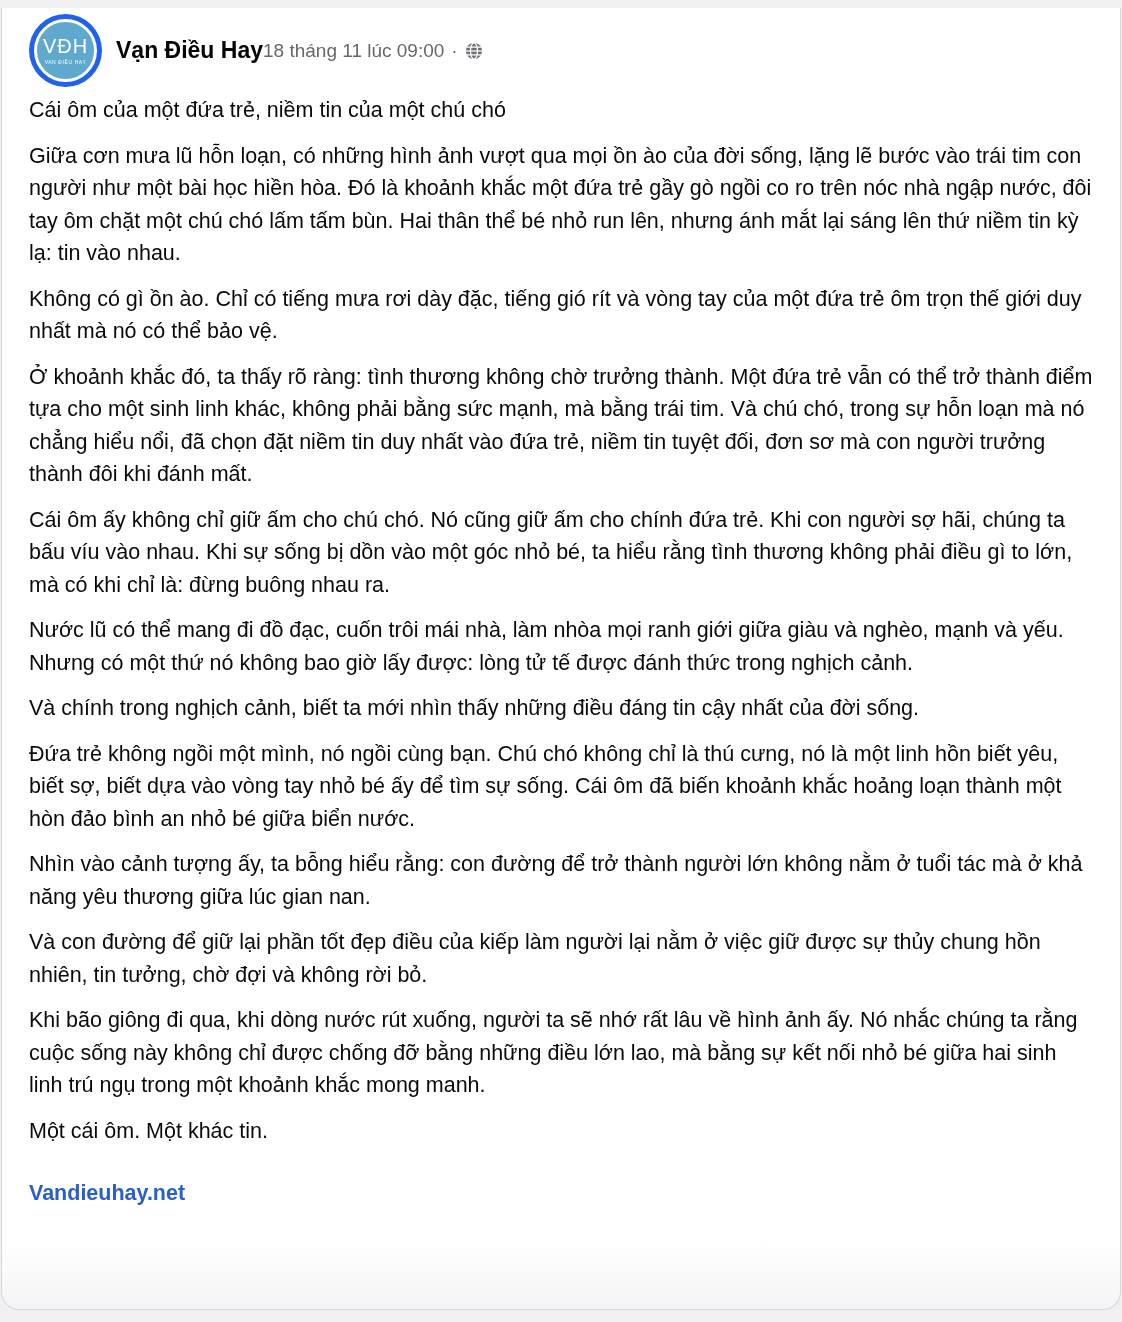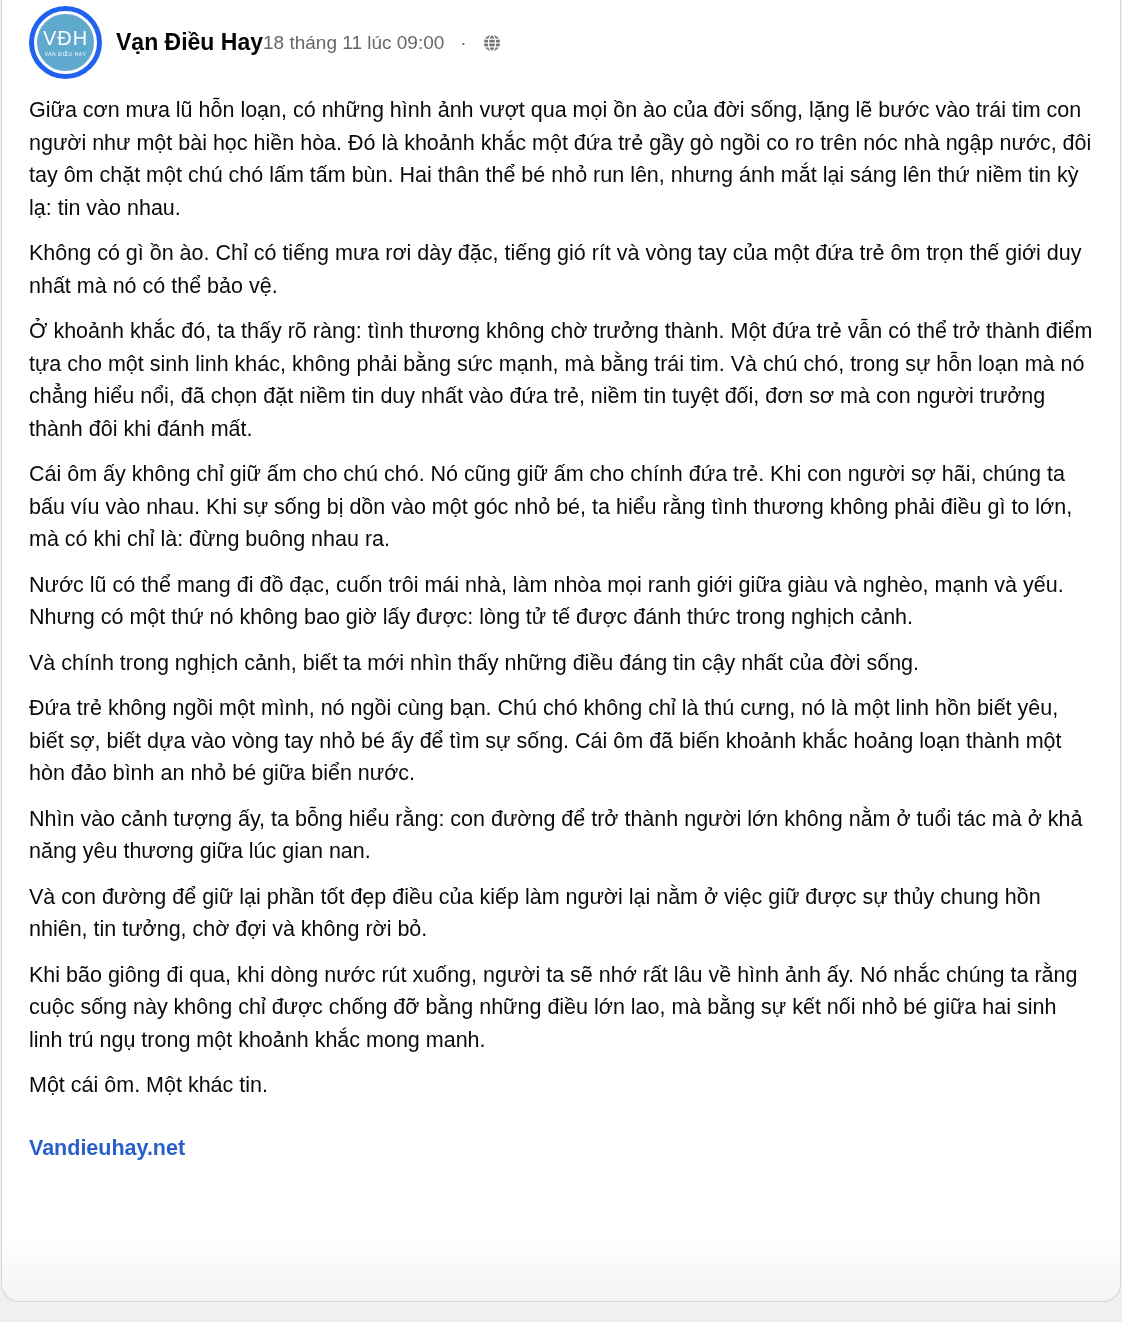"VĐH" .post-card { margin: 0 1px -> 8px 1px }
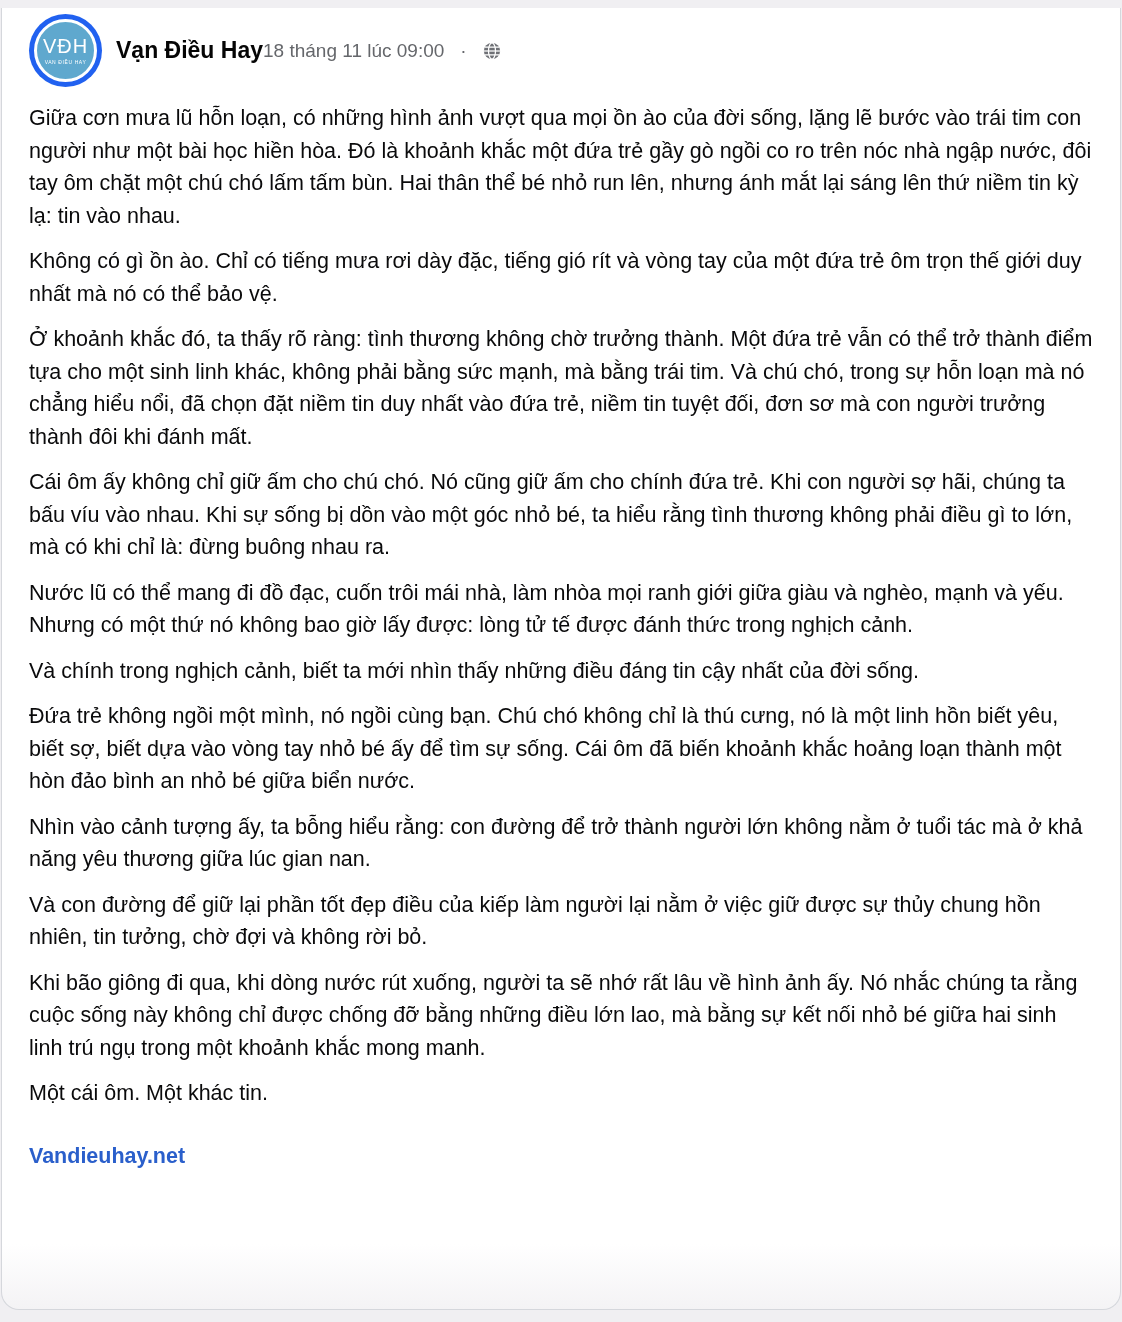"18 tháng 11 lúc 09:00" .post-meta { gap: 16px -> 7px }
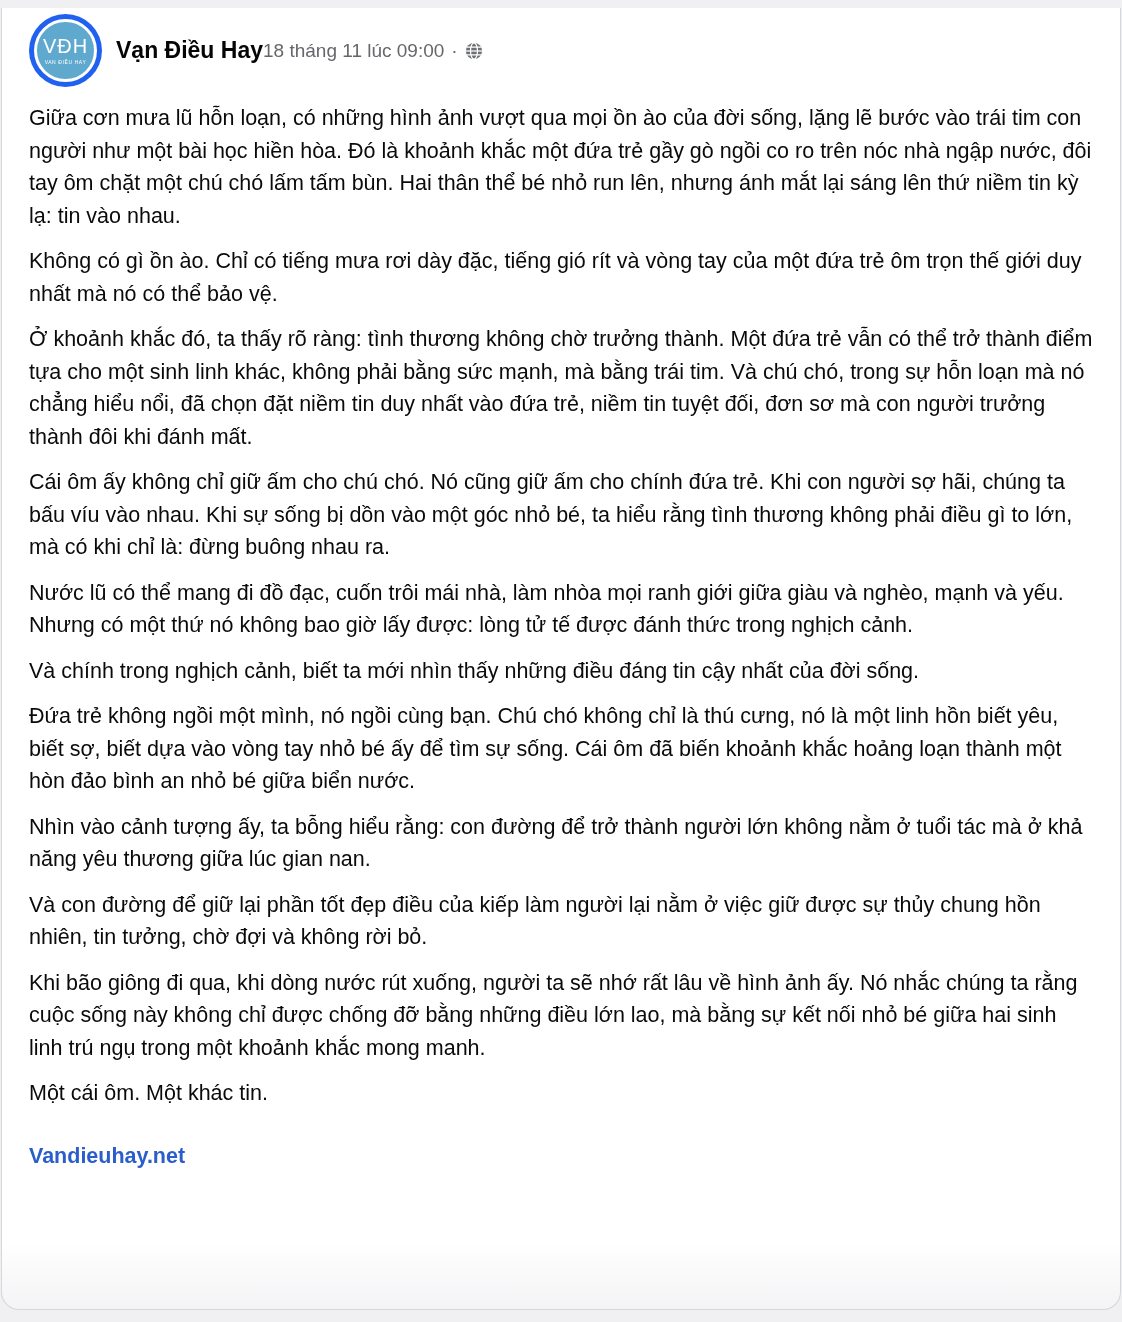"Cái ôm của một đứa" p.first { html: none -> <p>Cái ôm của một đứa trẻ, niềm tin của một chú chó</p> }
